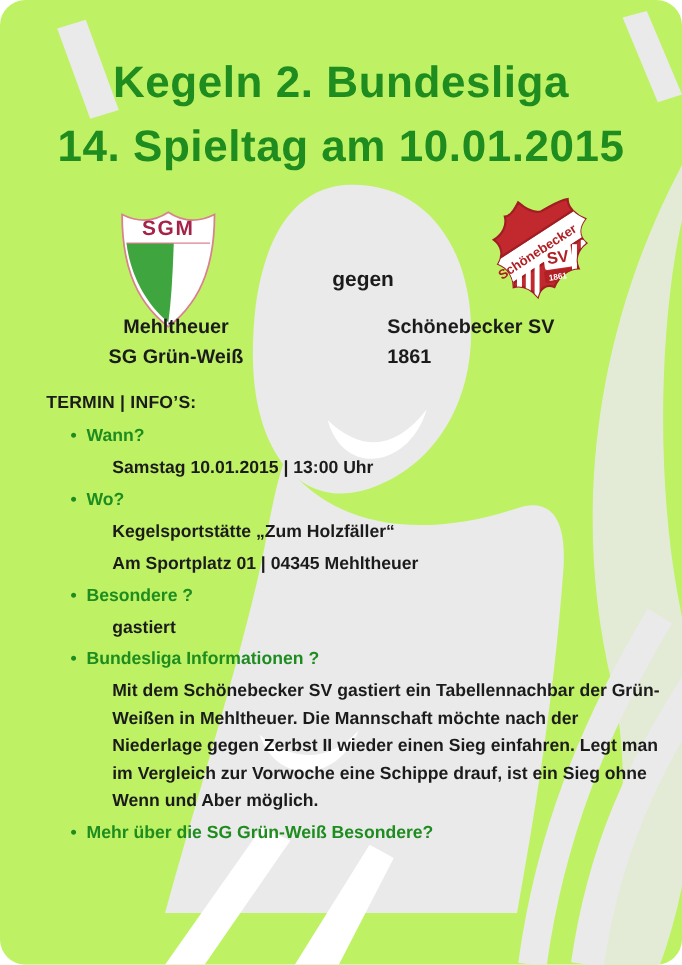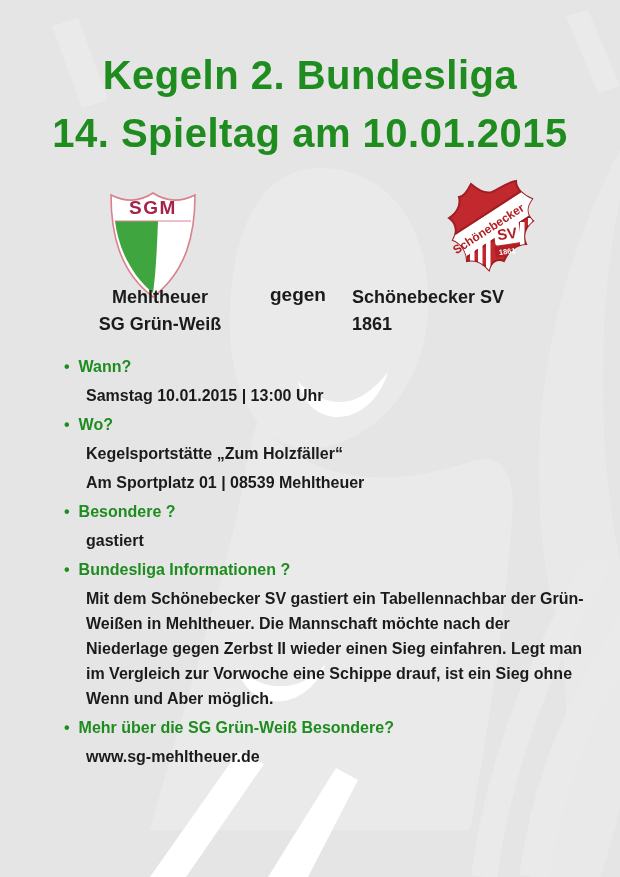"Kegeln 2. Bundesliga" .page { background: #e5e5e5 -> #bef264; border-radius: none -> 23px }
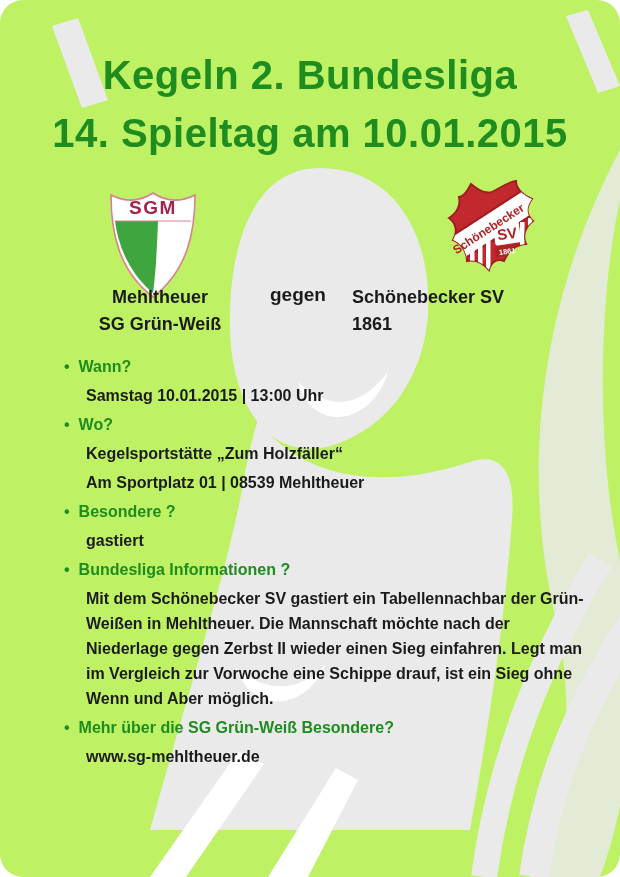"gegen" .vs { margin-top: 40px -> none; text-align: center -> right }
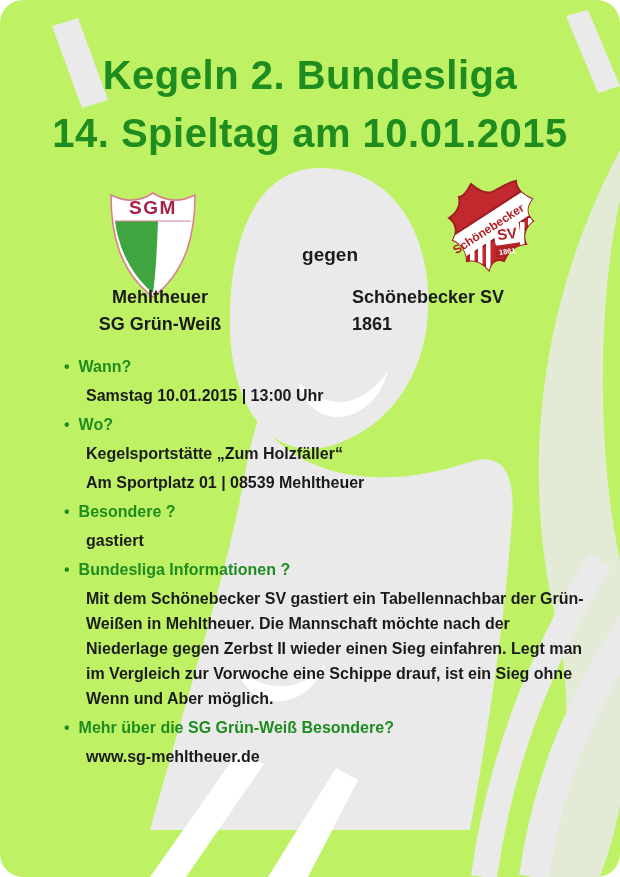"TERMIN | INFO’S:" div.info-heading { html: none -> <div>TERMIN | INFO’S:</div> }
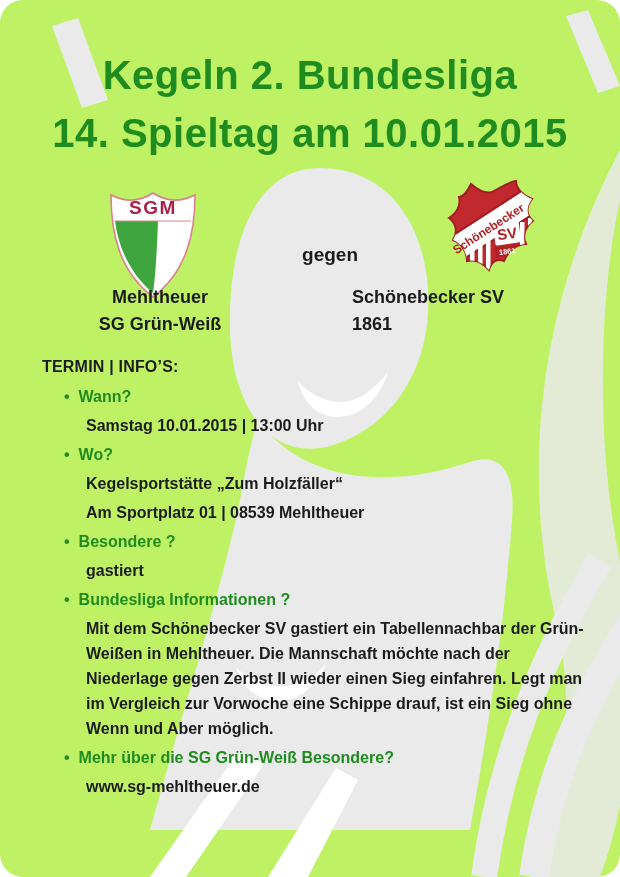"Samstag 10.01.2015 | 13:00 Uhr" .answer { margin-left: 44px -> 60px }
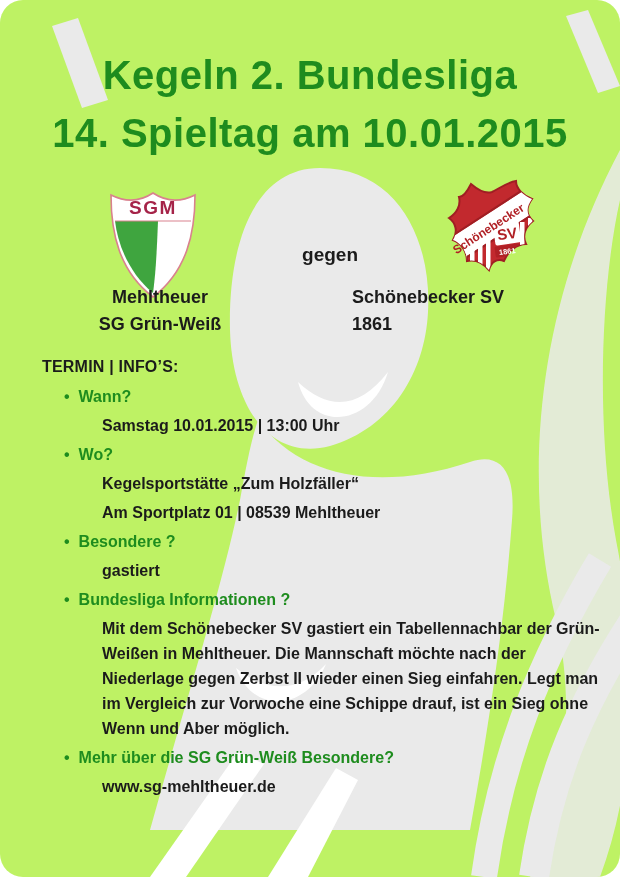"Am Sportplatz 01 | 08539" div.answer { text: 08539 -> 04345 }
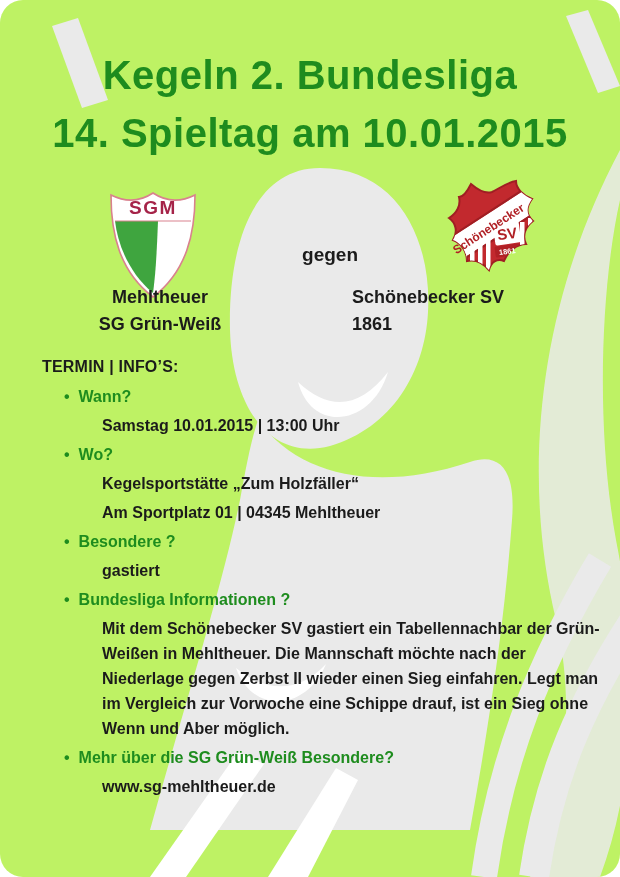"www.sg-mehltheuer.de" div.answer { html: <div>www.sg-mehltheuer.de</div> -> none }
